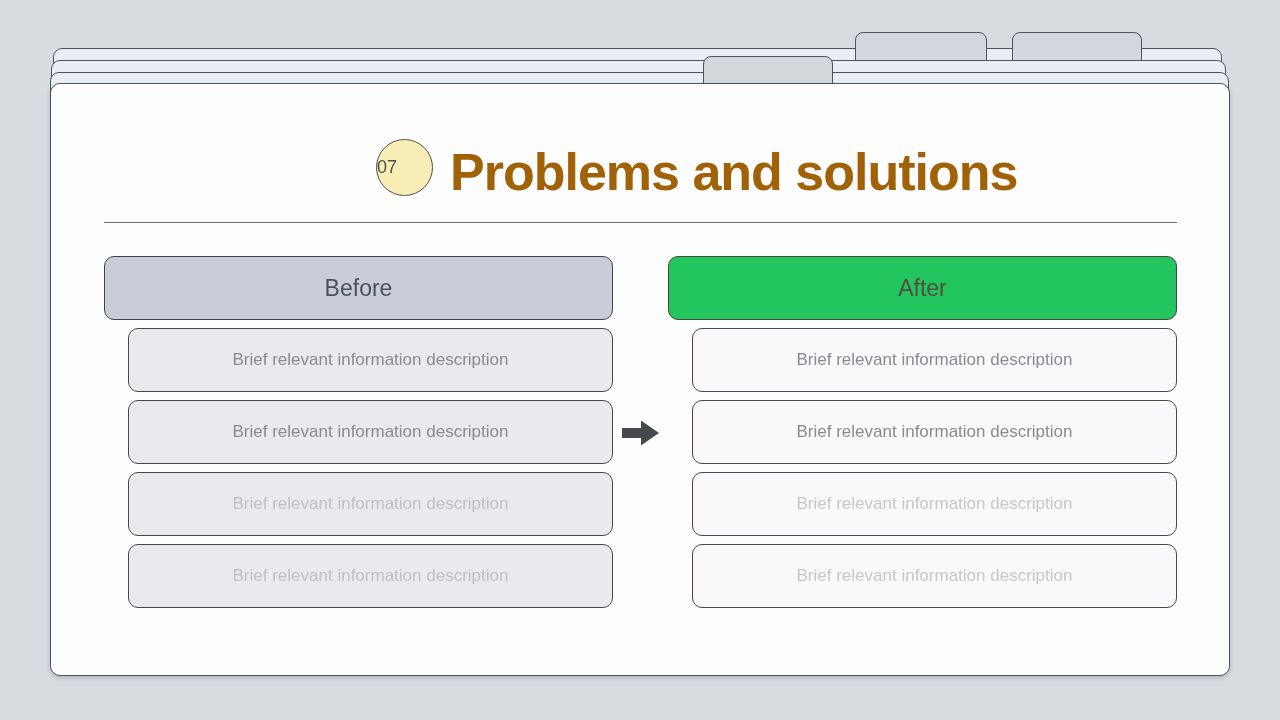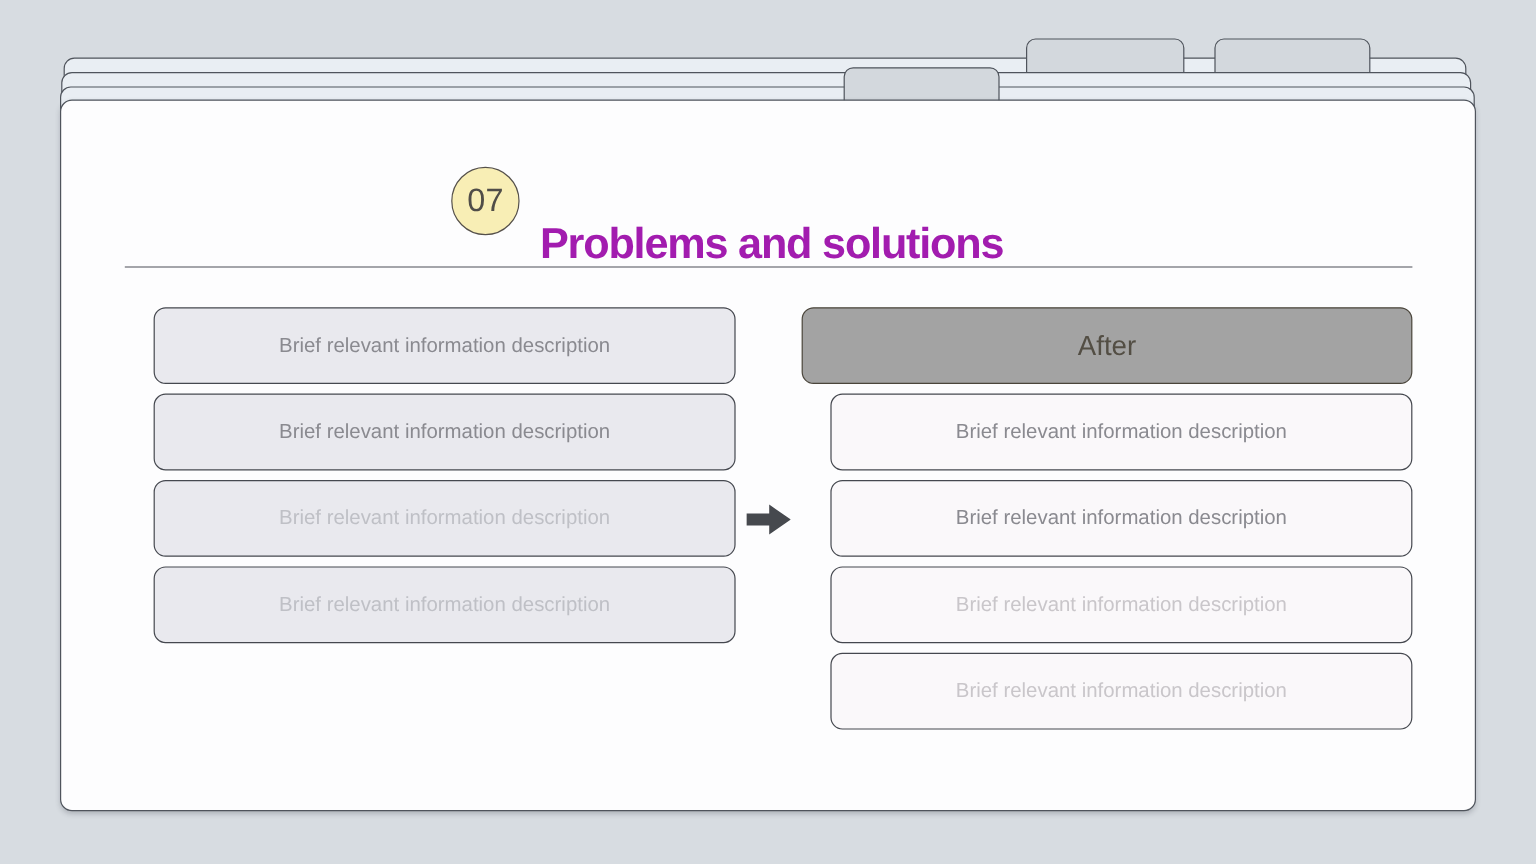"07" .badge { font-size: 27px -> 18px; justify-content: center -> none }
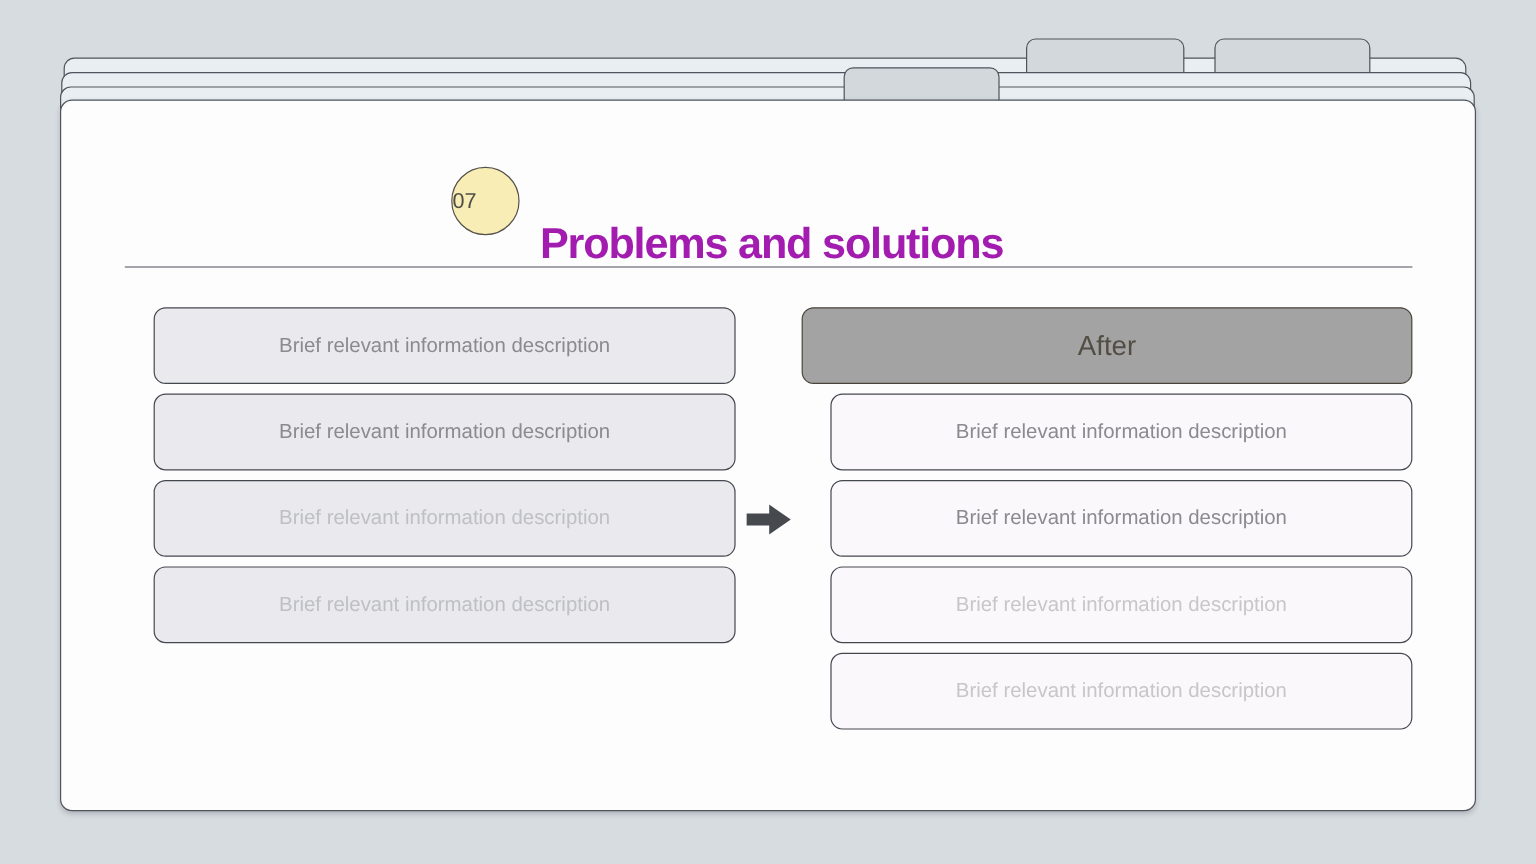"Problems and solutions" .title { color: #a21caf -> #a16207; font-size: 36px -> 52px; margin-top: 40px -> none }
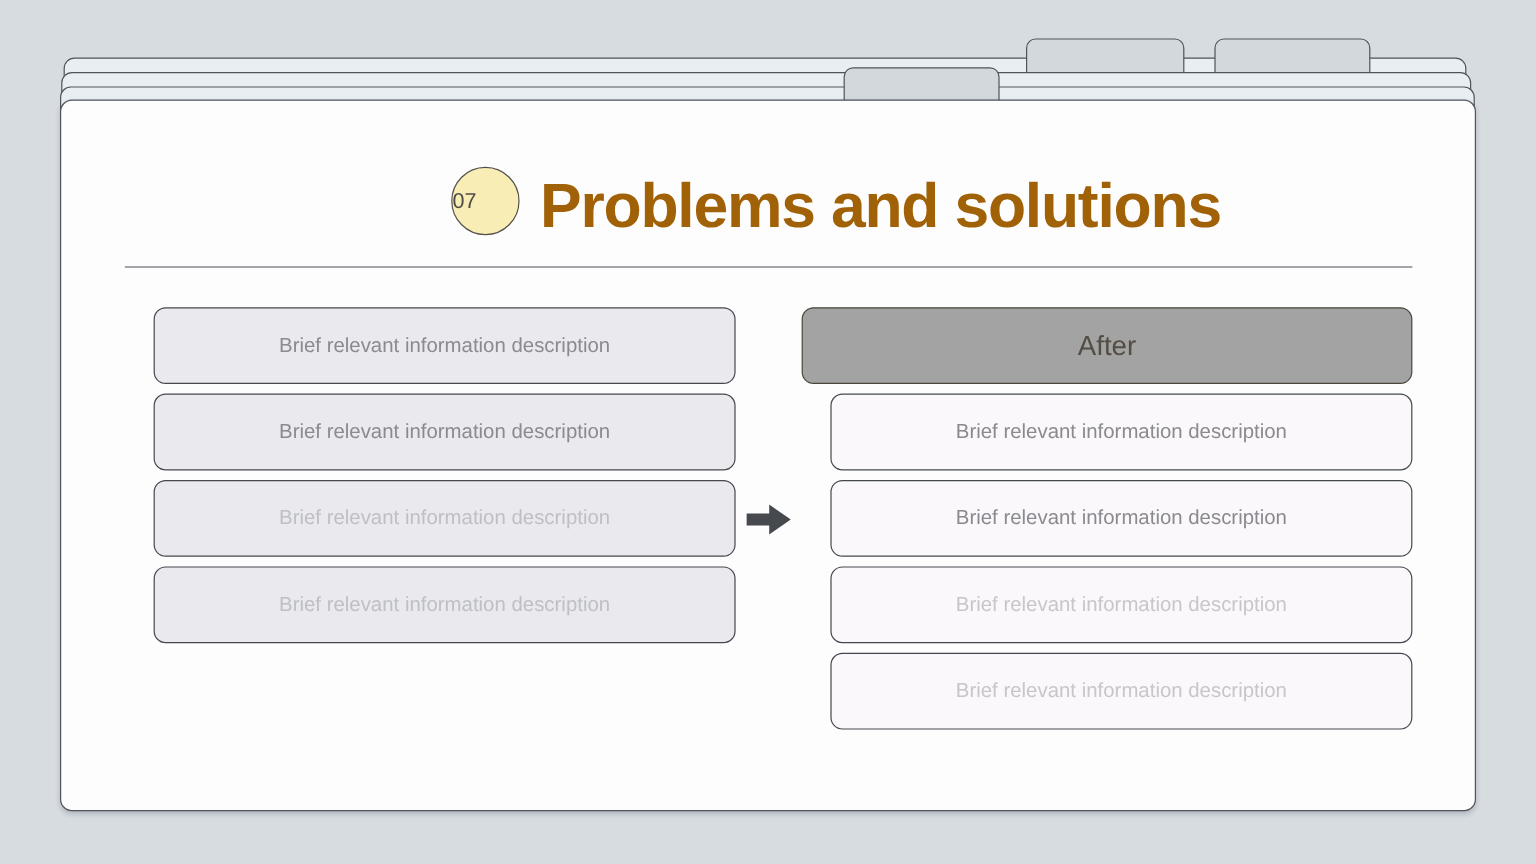"Before" div.col-header { html: none -> <div> <span>Before</span> </div> }
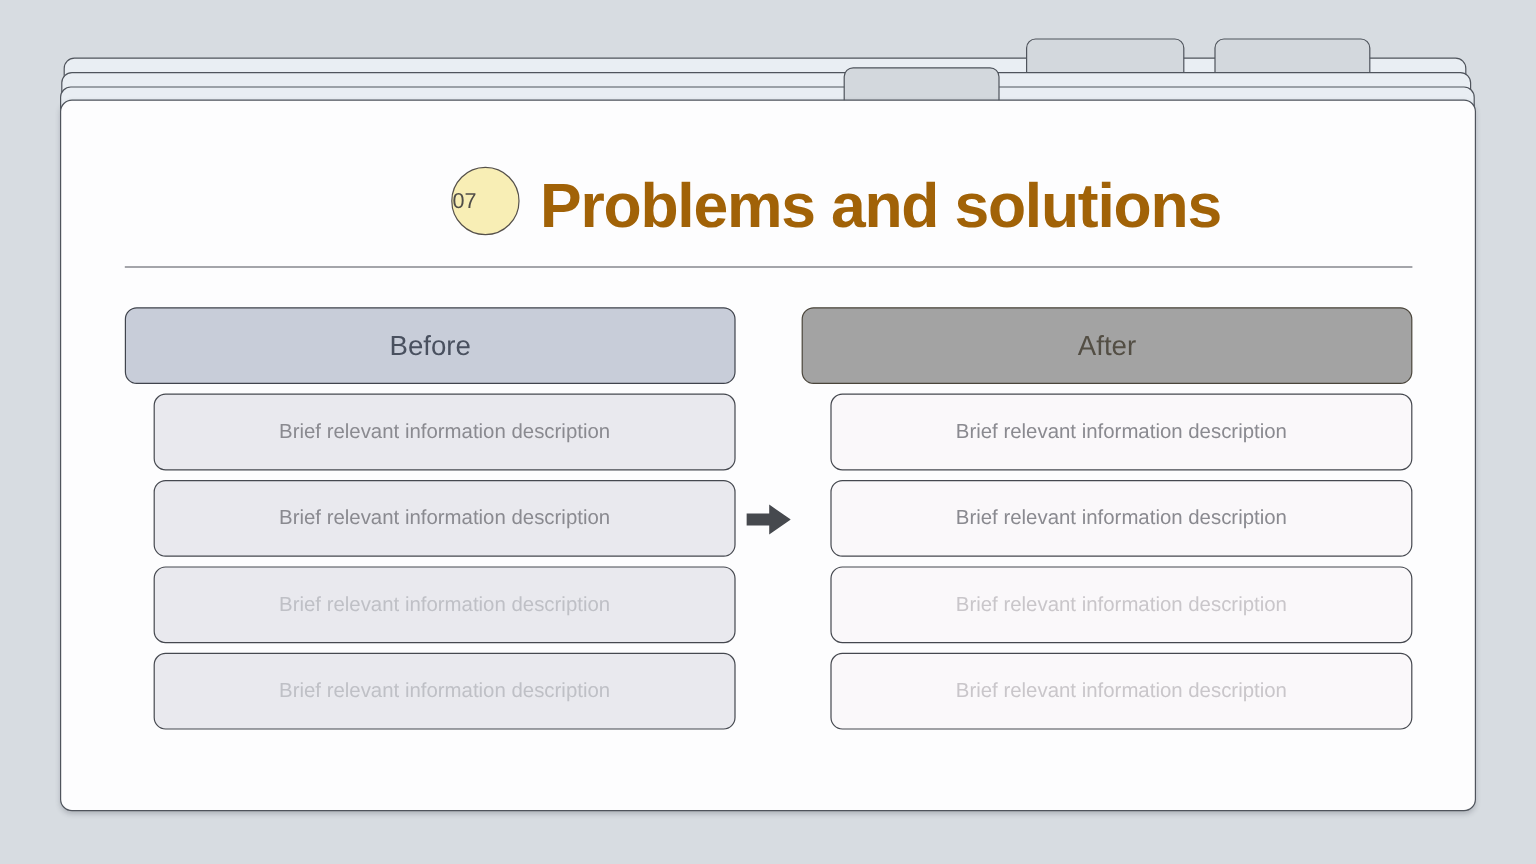"After" .col-header.after { background: #a3a3a3 -> #22c55e }
